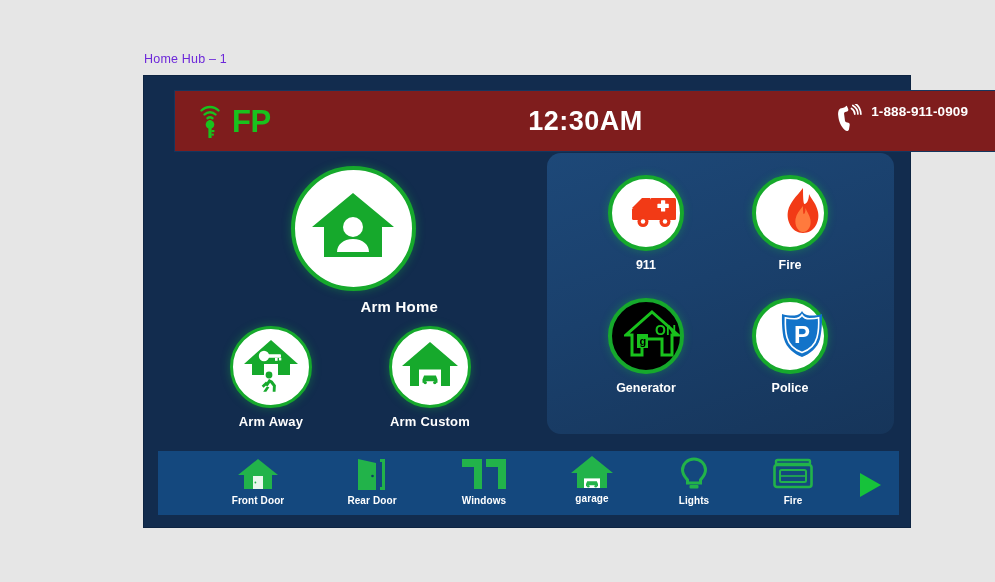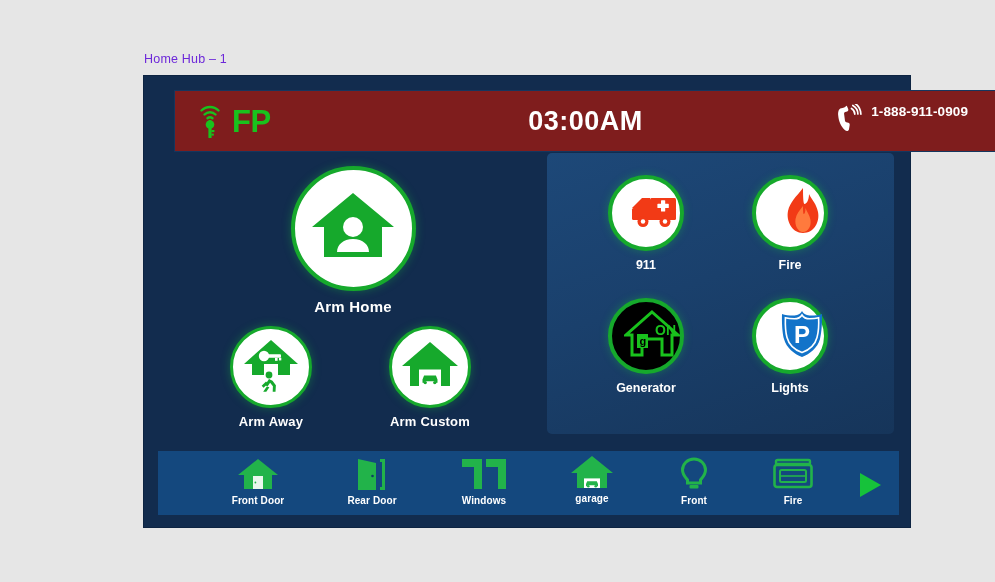"03:00AM" div { text: 03:00AM -> 12:30AM }
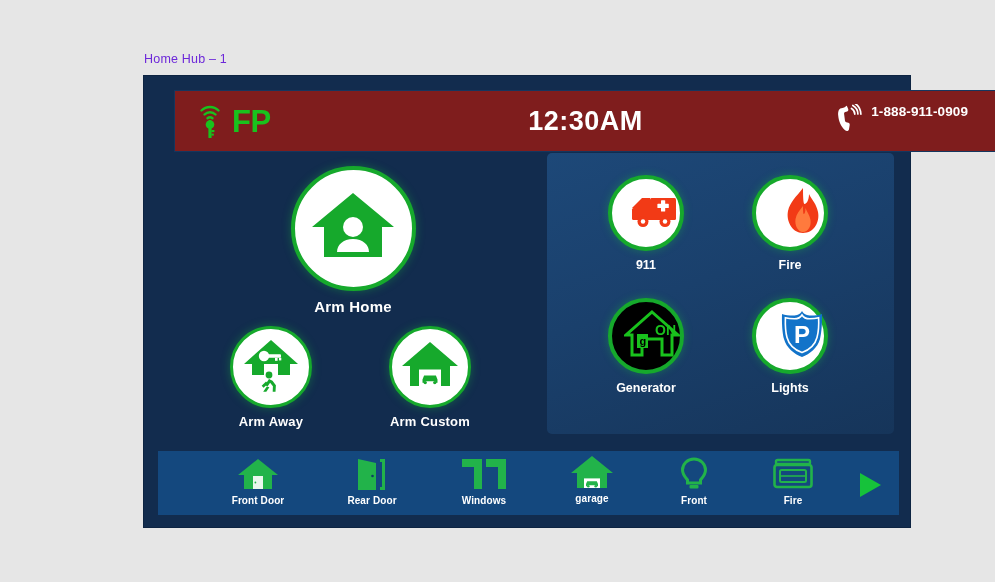"911" #emergency-panel { border-radius: 5px -> 14px }
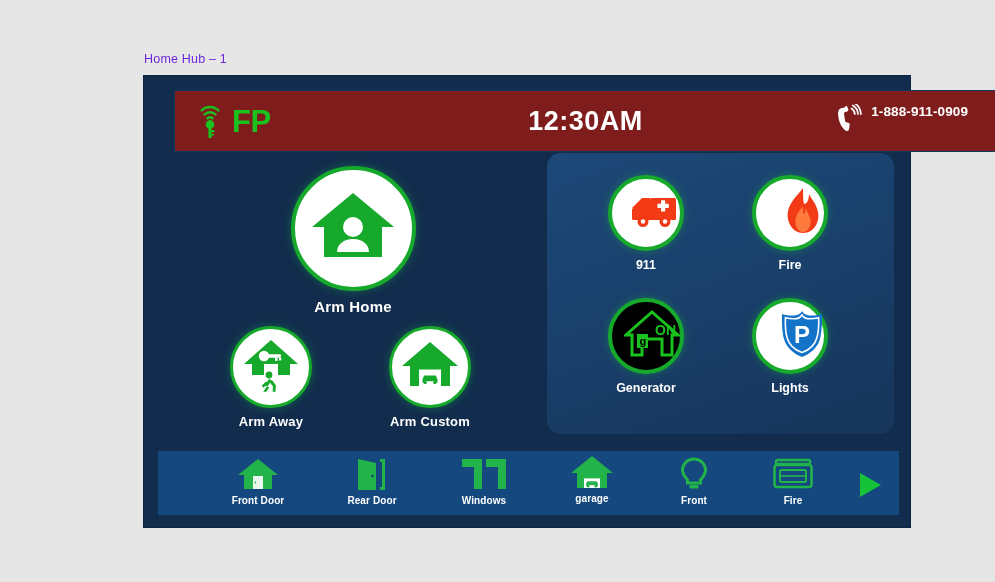"Arm Home" #tile-arm-home .arm-label { text-align: none -> right }
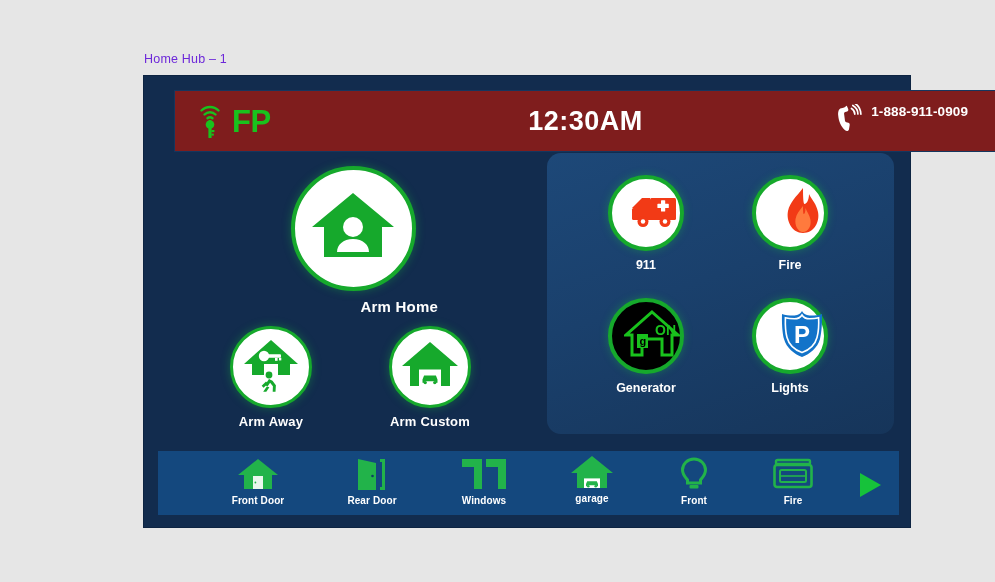"Lights" div.emg-label { text: Lights -> Police }
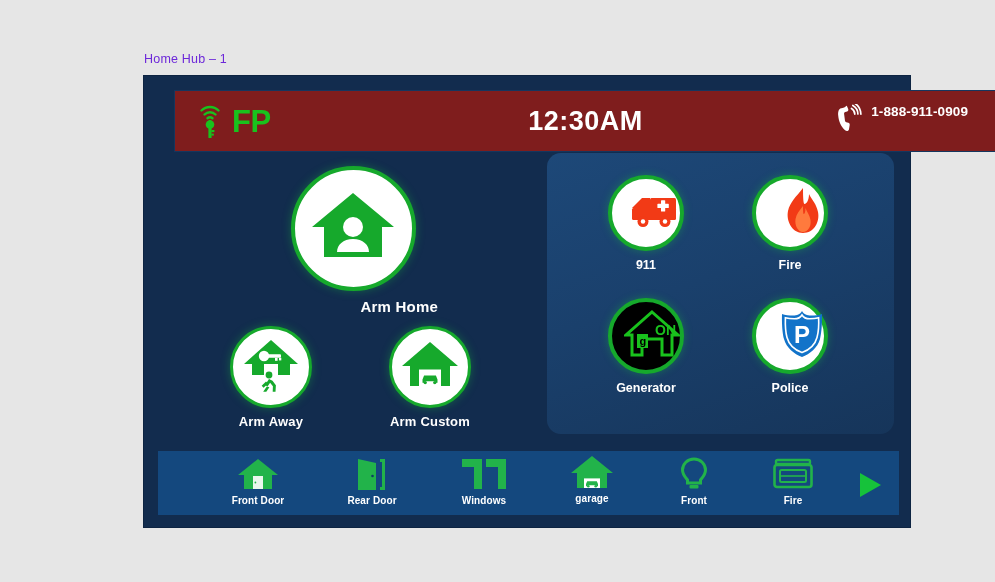"Front" div.tb-label { text: Front -> Lights }
